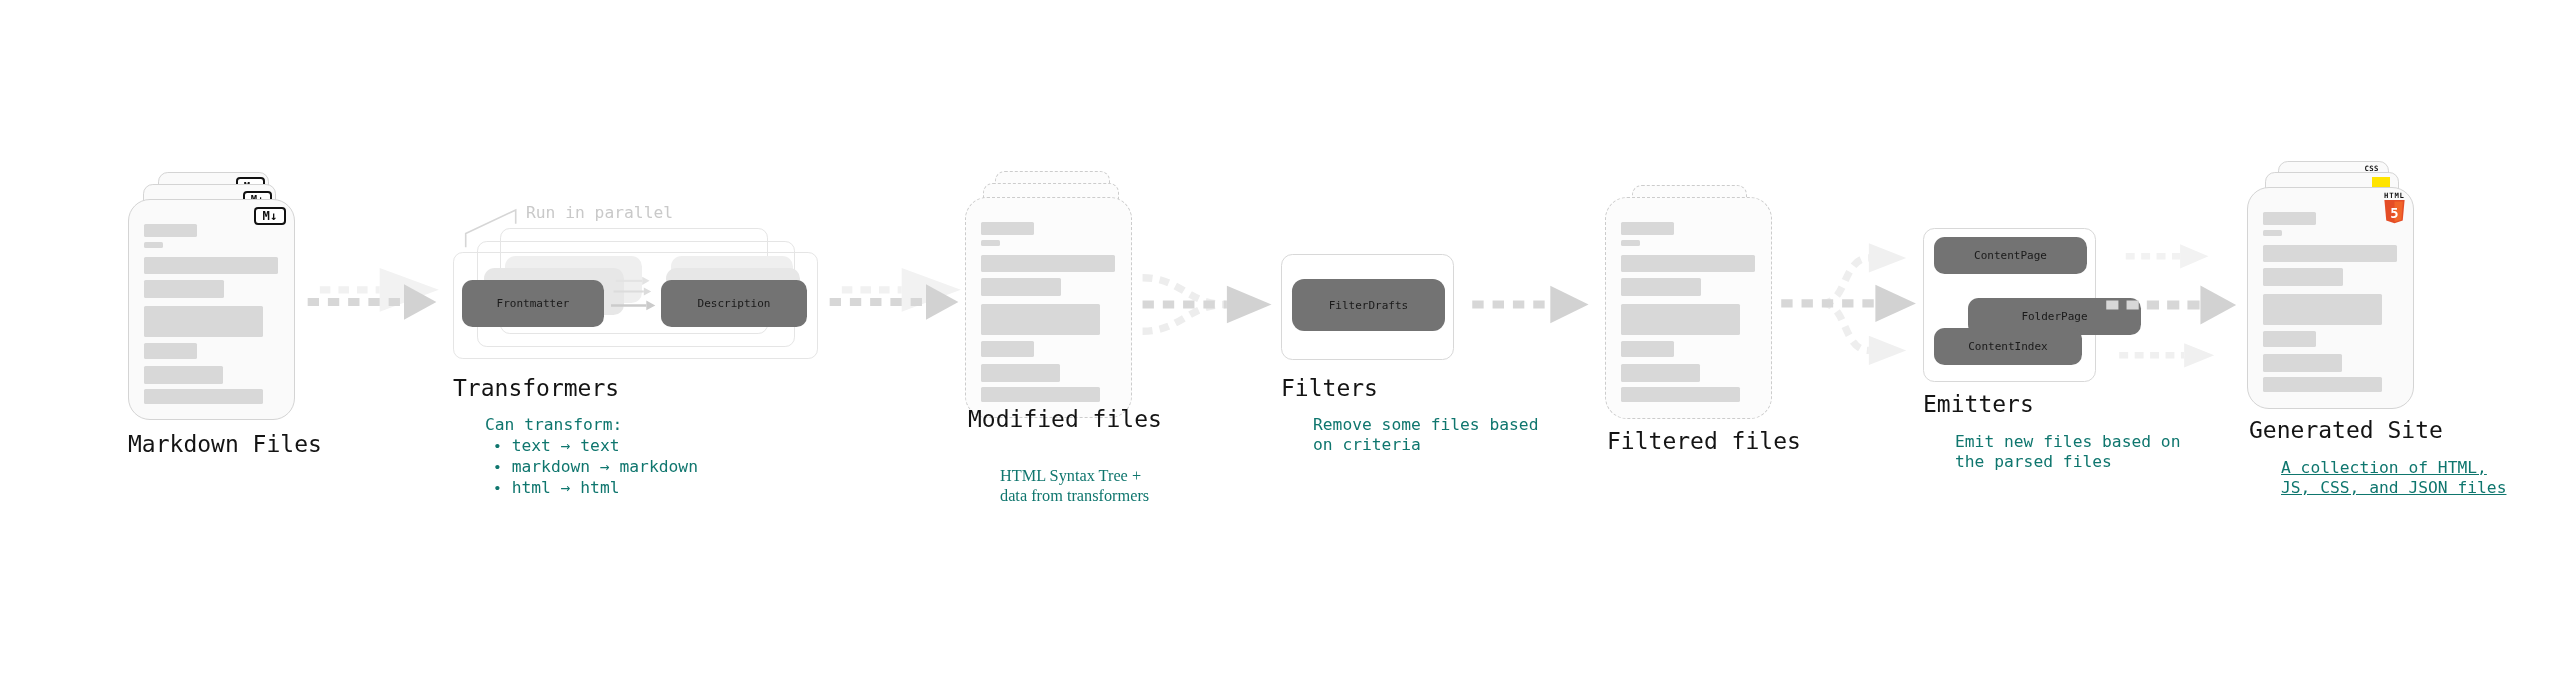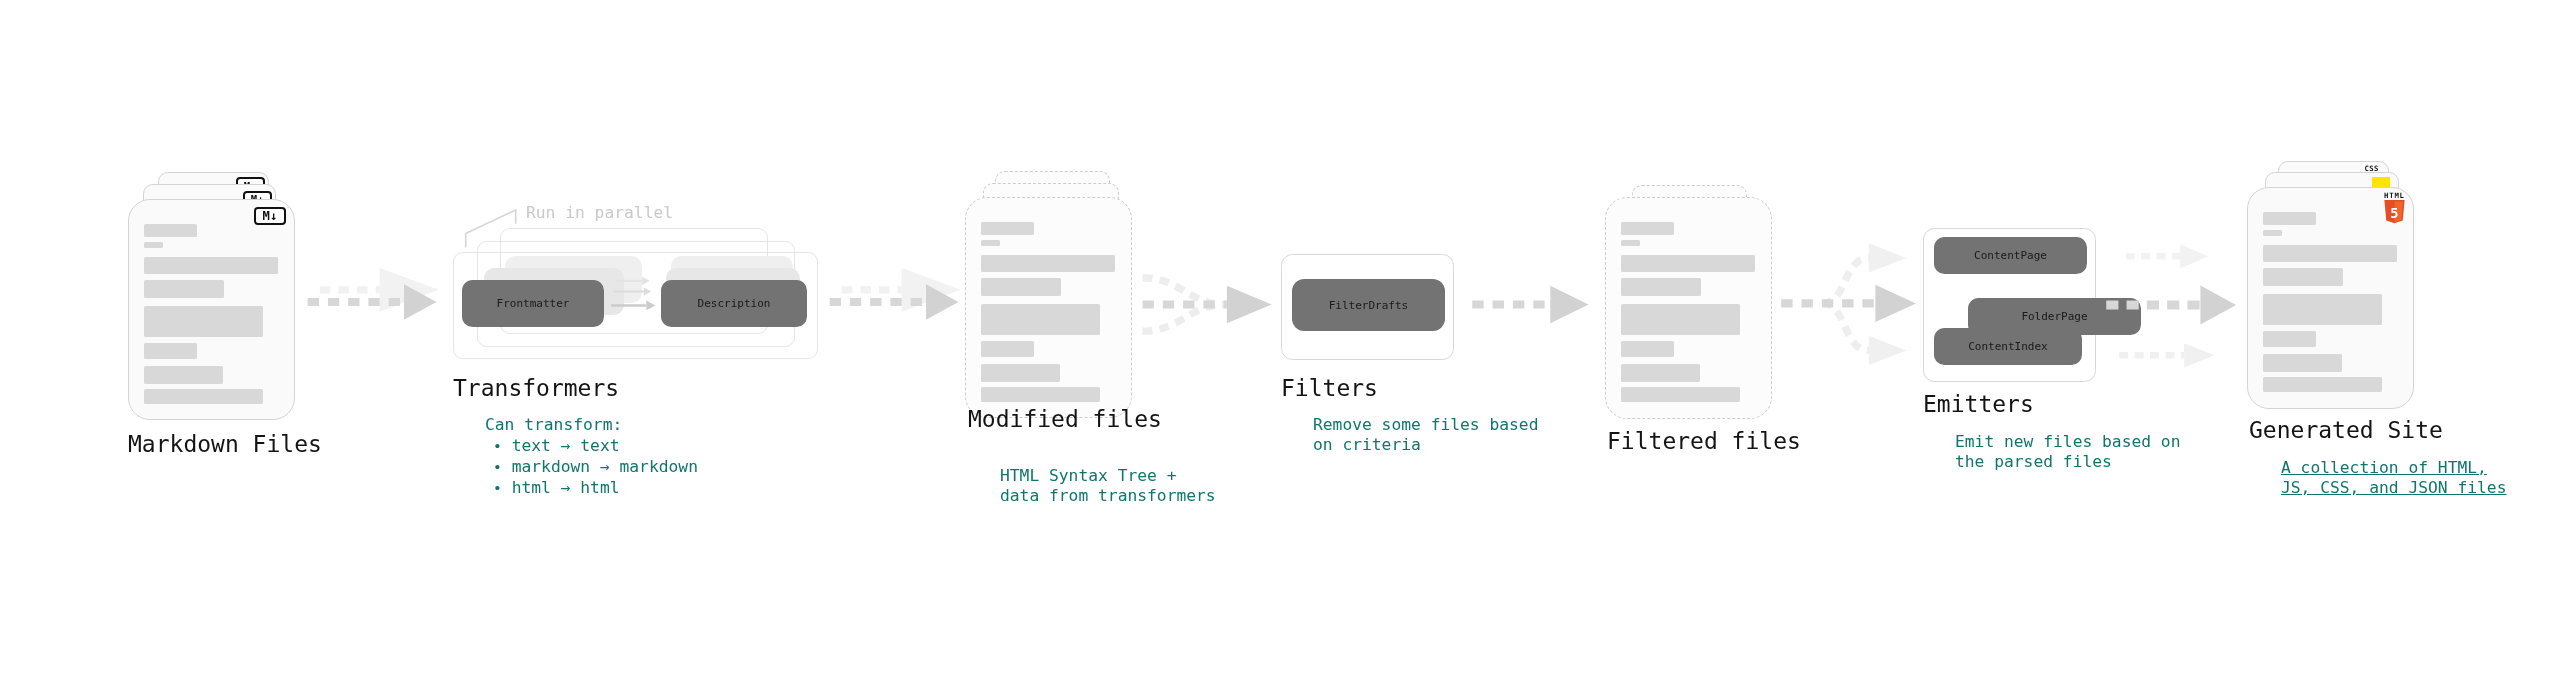"HTML Syntax Tree +" div.t { font-family: none -> Liberation Serif, serif }
